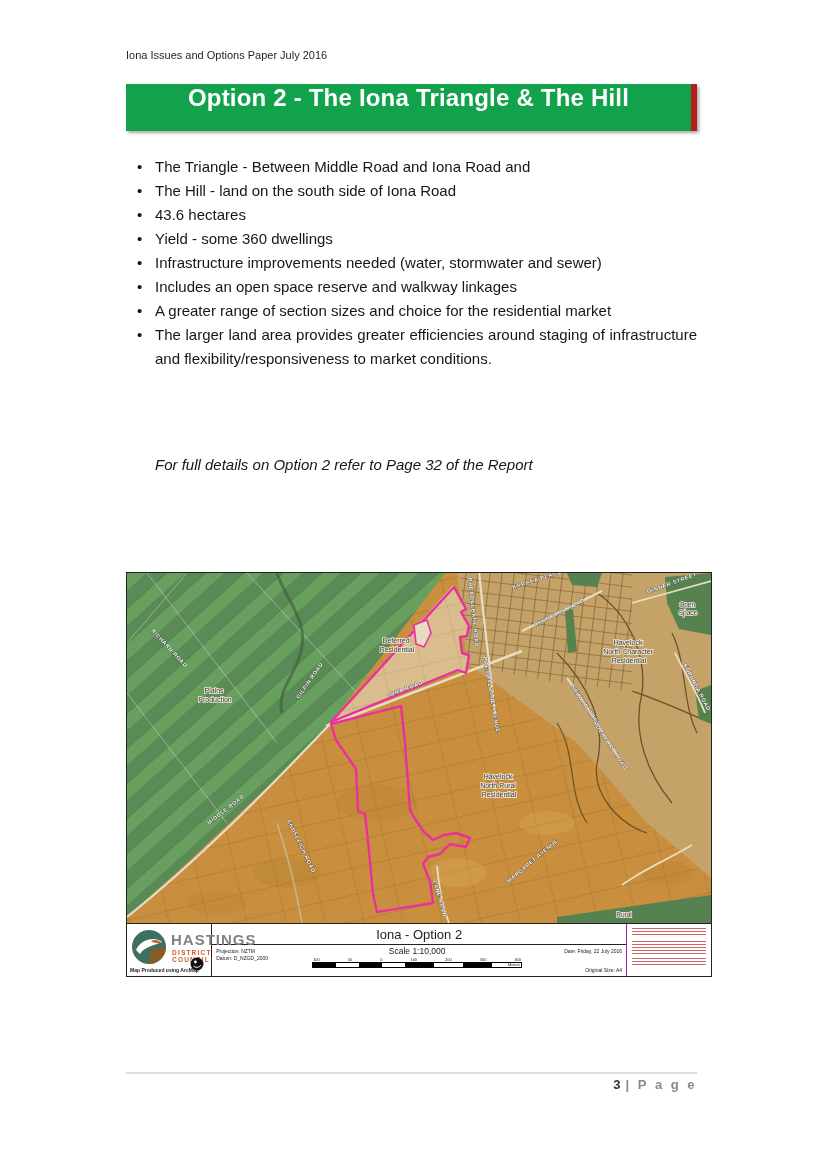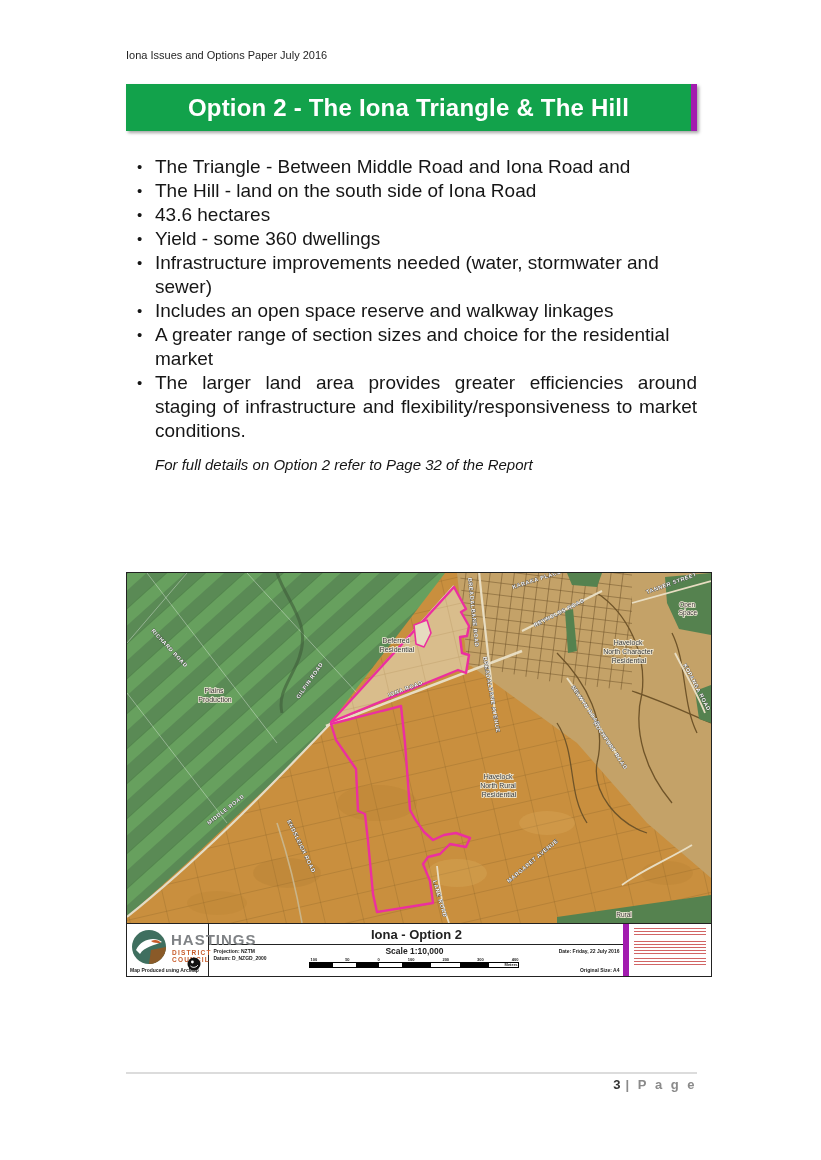"Option 2 - The Iona" .banner { align-items: center -> none; border-right: 6px solid #a21caf -> 6px solid #b91c1c }
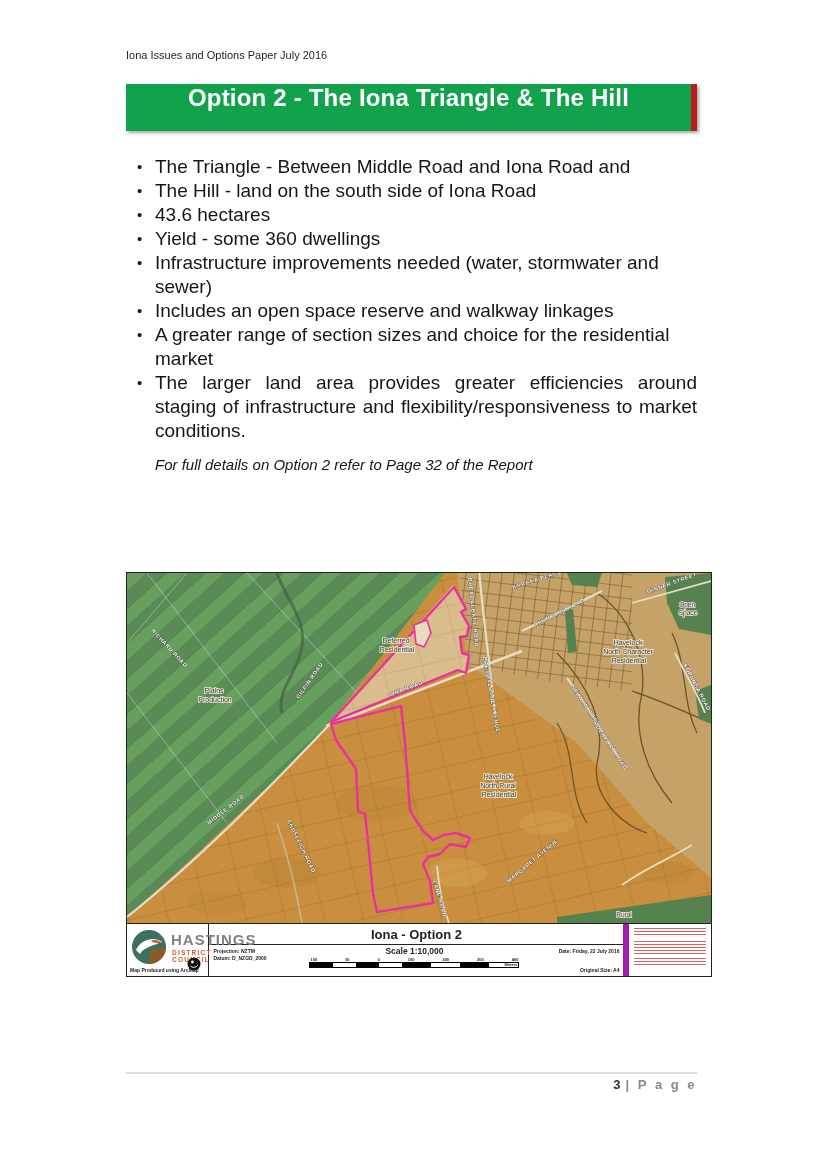"The Triangle - Between Middle" .bullet { font-size: 19px -> 15px }
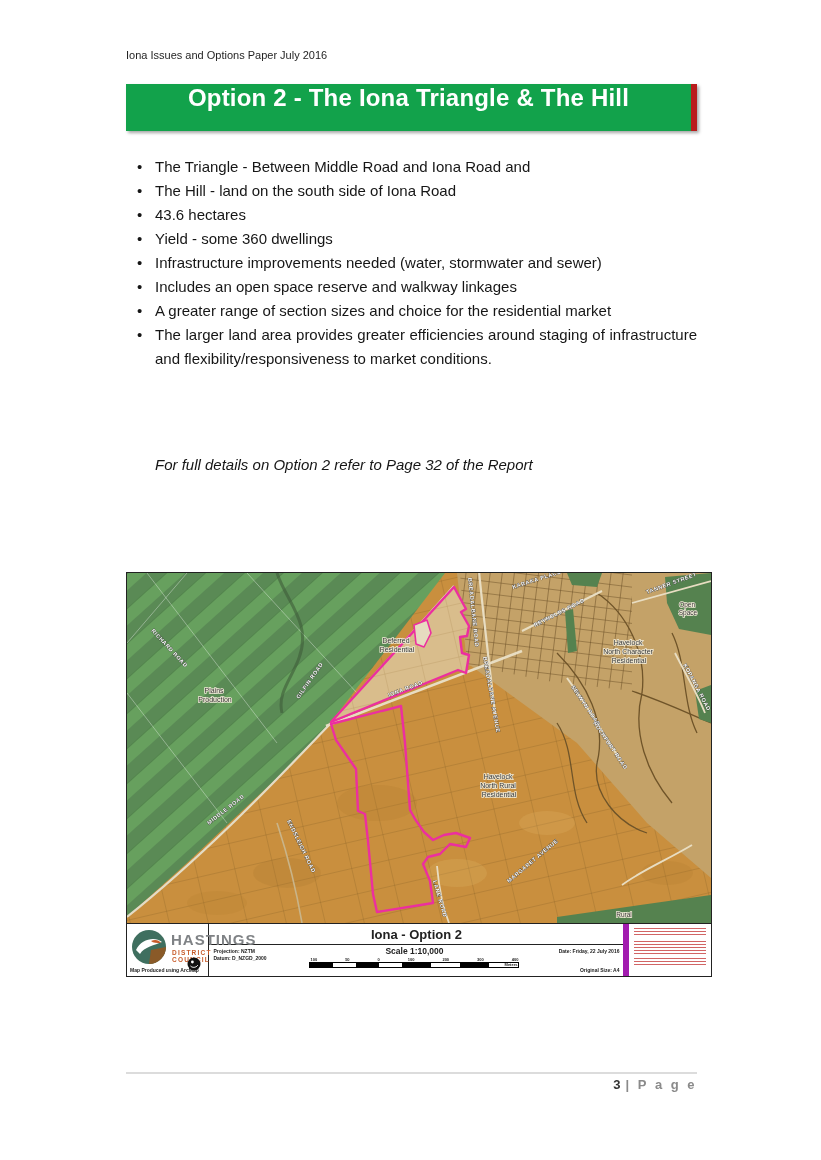"Iona - Option 2" .leg-cell2 { border-right: 6px solid #a21caf -> 1px solid #a21caf; font-weight: bold -> none }
